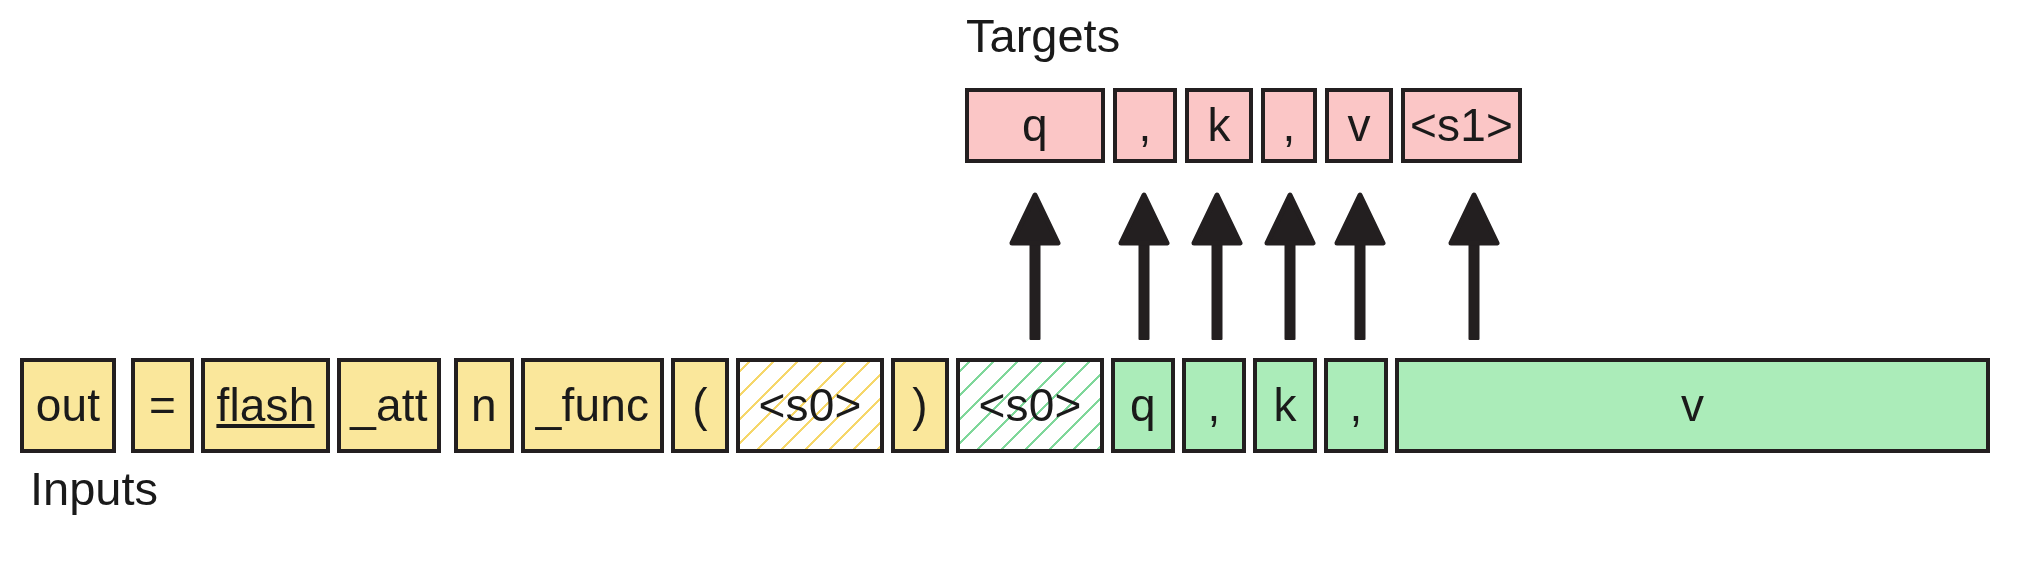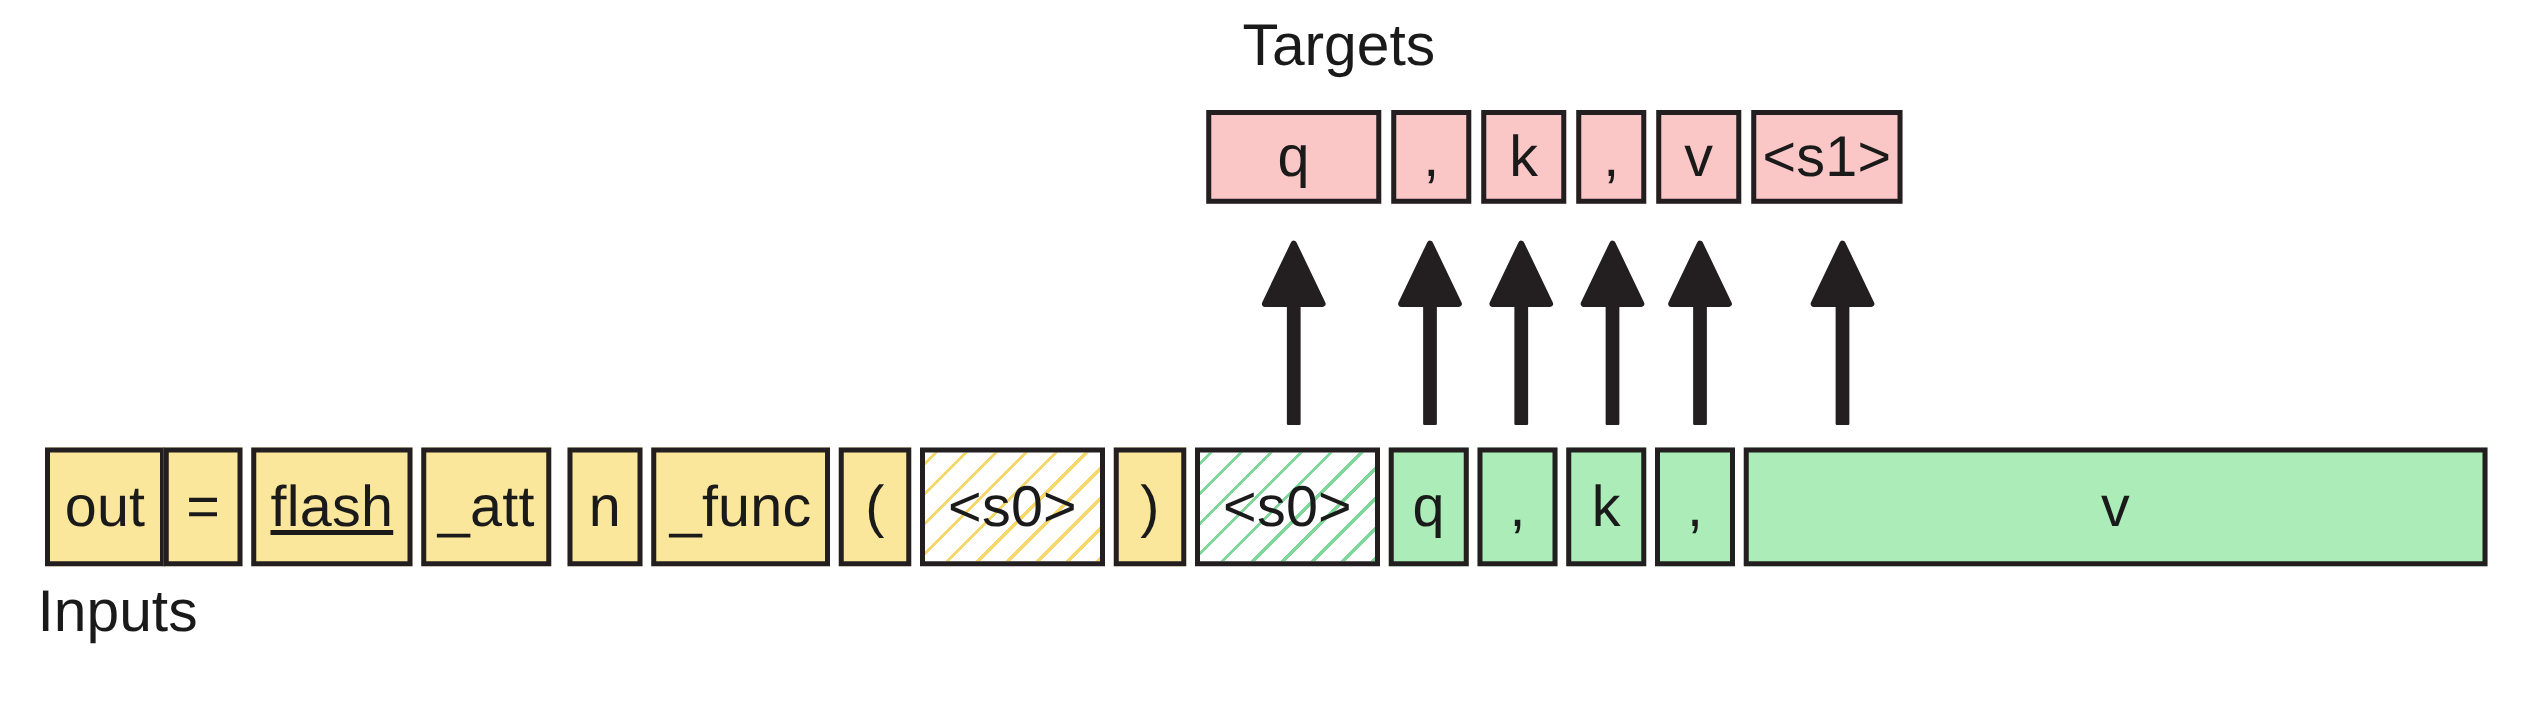"Targets" div.caption { margin-left: 28px -> none }
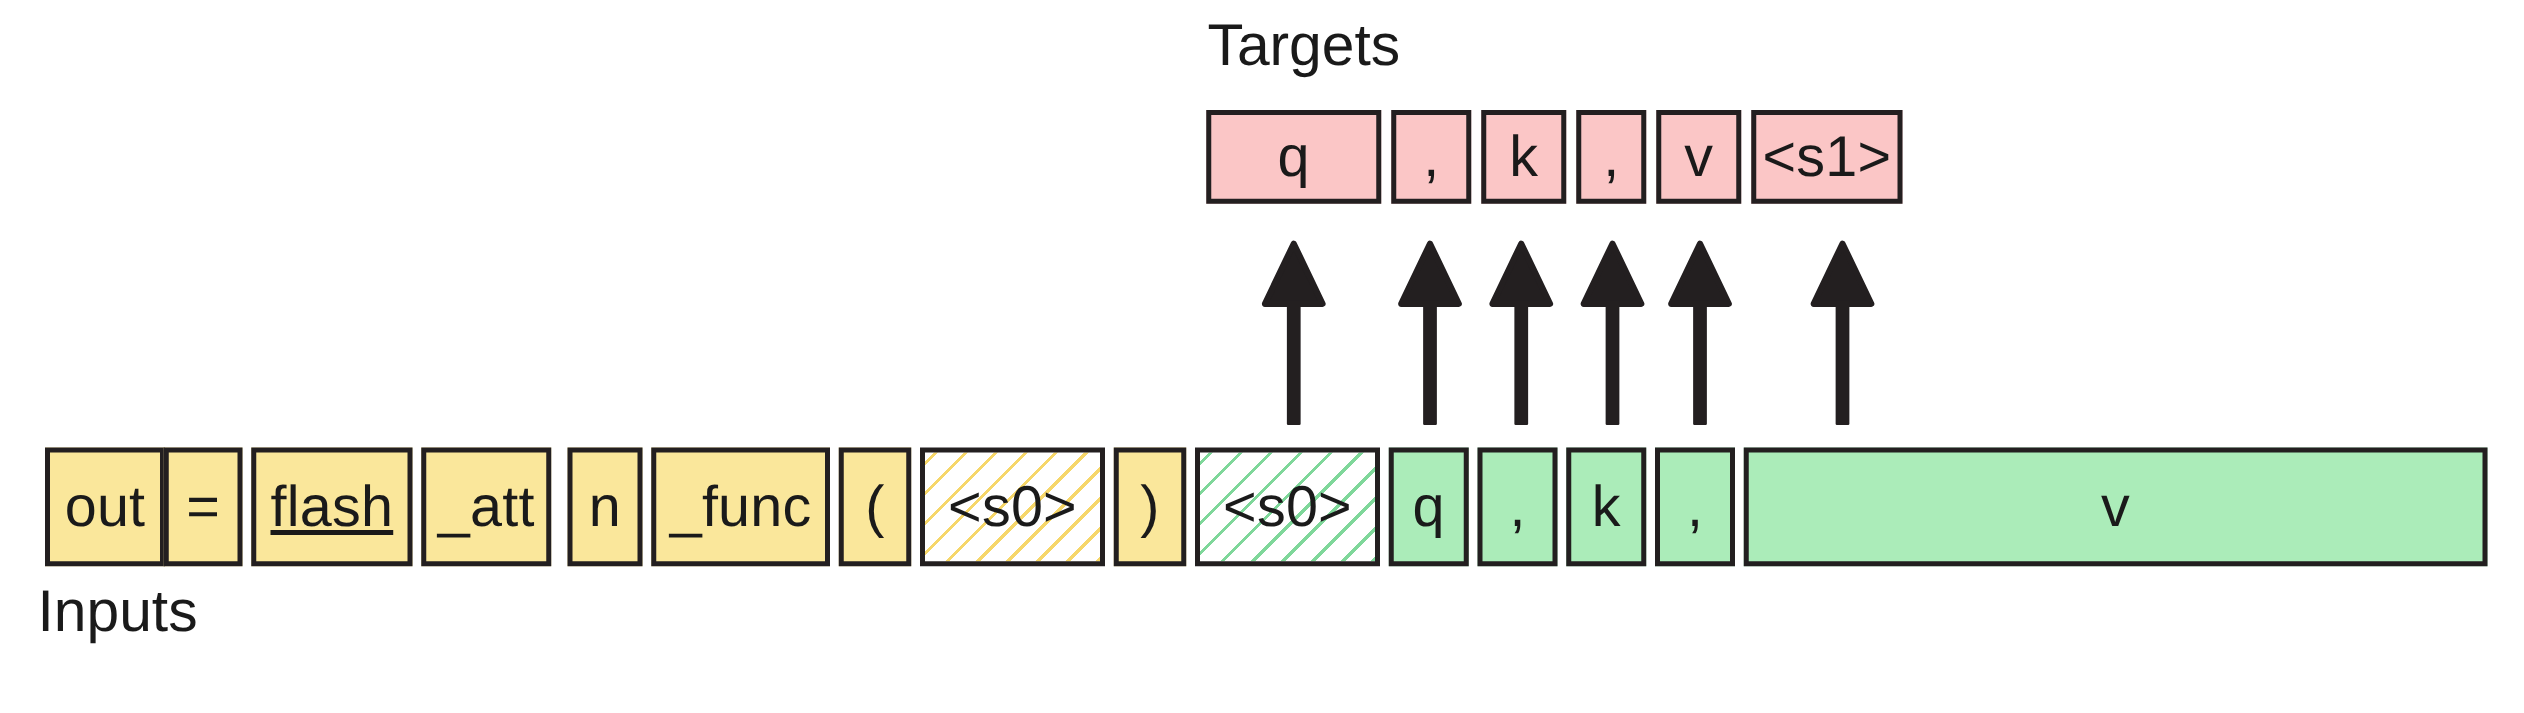"out" div.token { left: 36px -> 20px }
